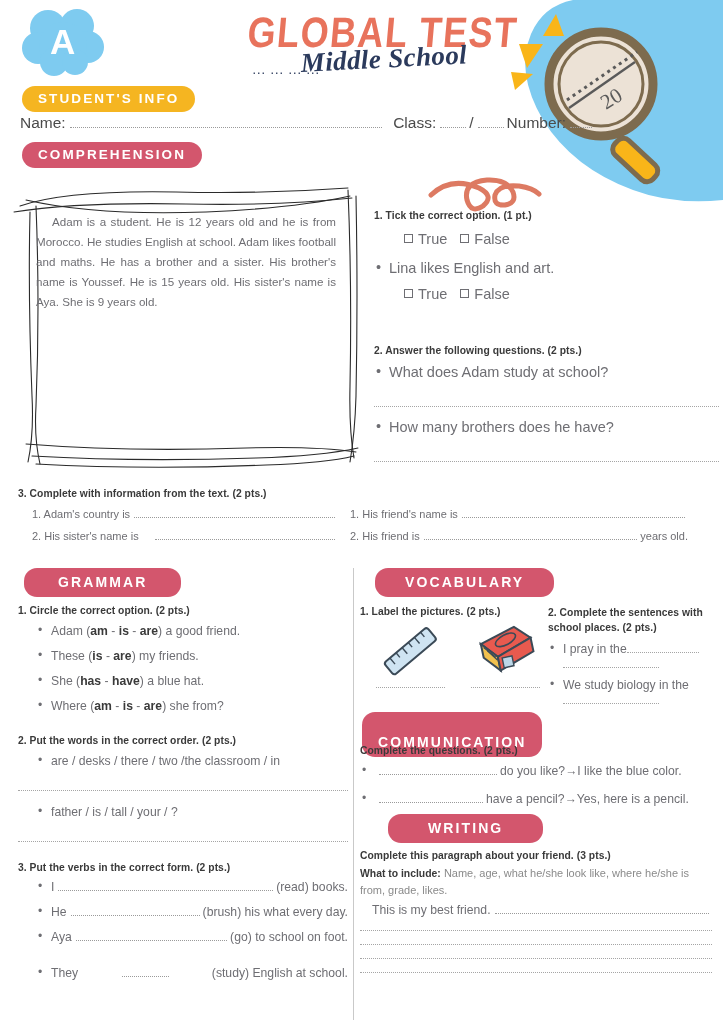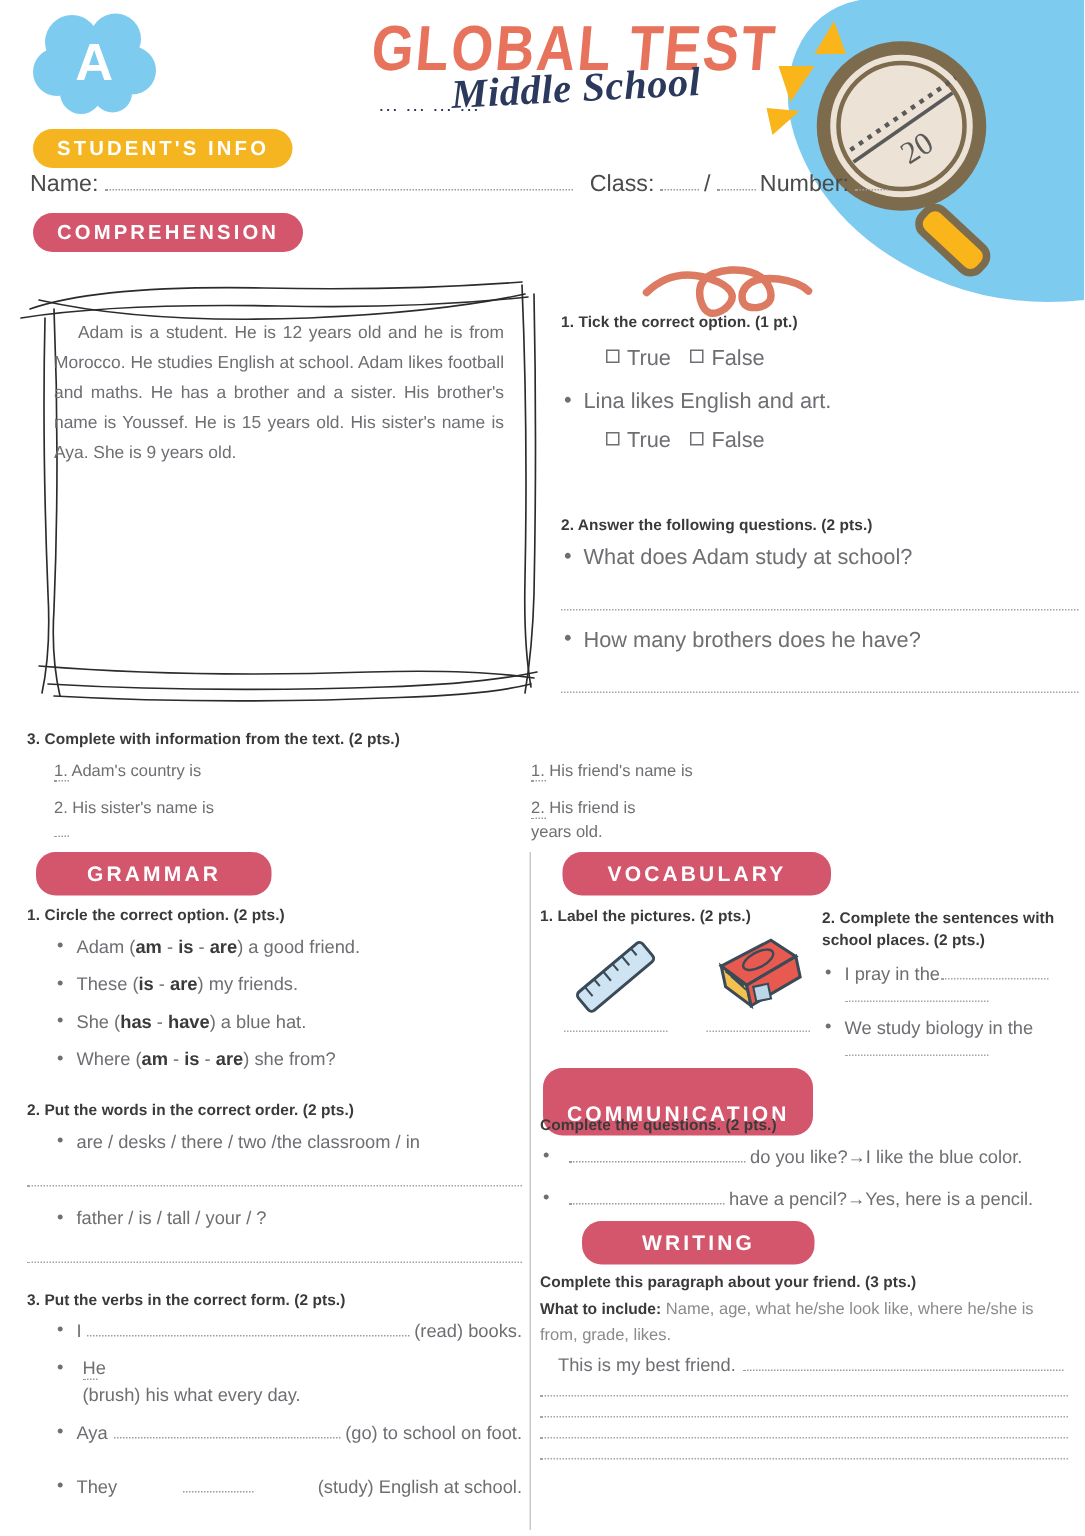"1. Adam's country is" .qsm { flex-direction: column -> none }
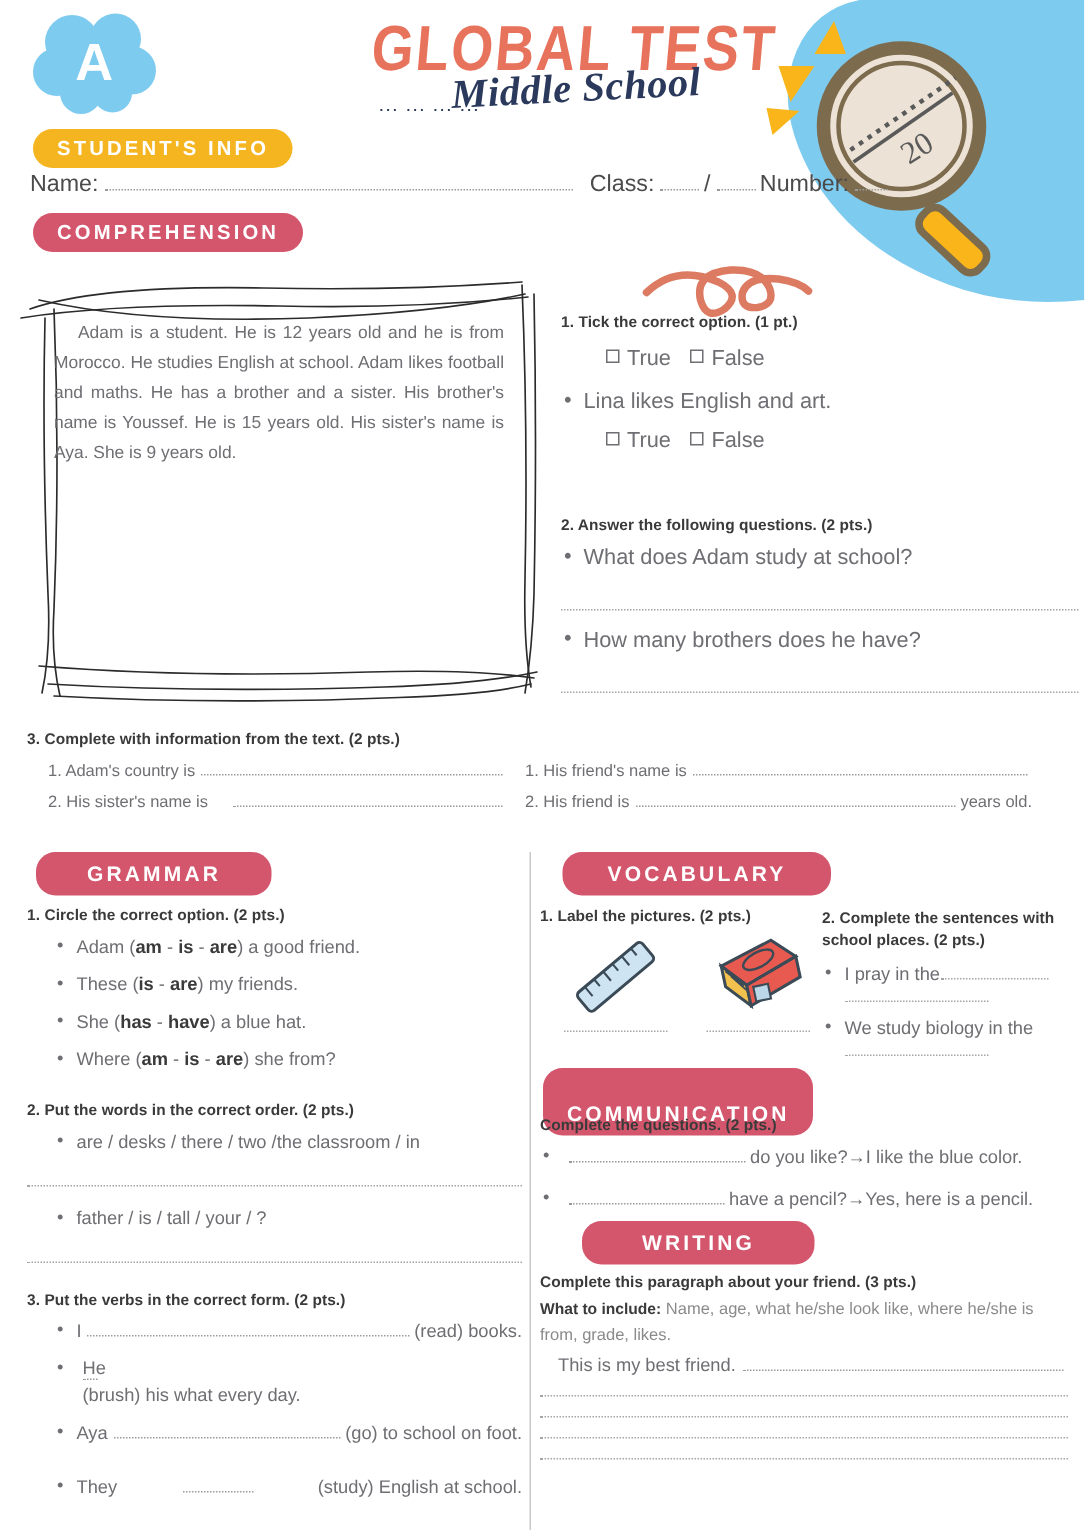"He" li.qmed { flex-direction: column -> none }
